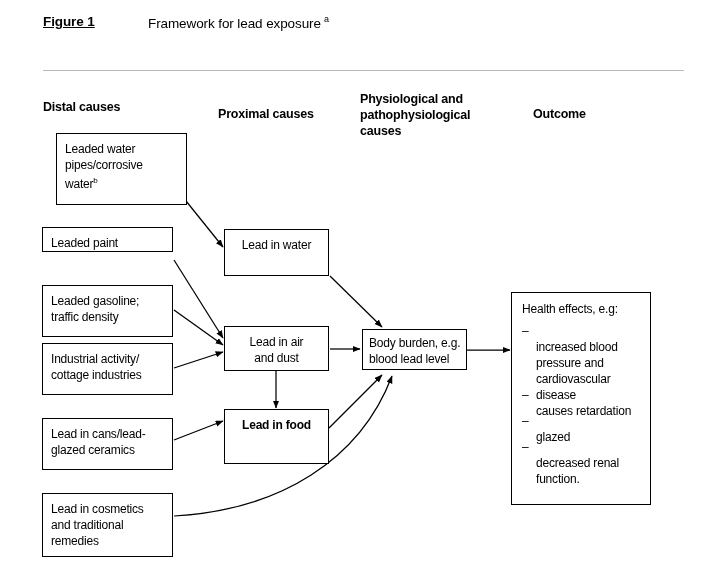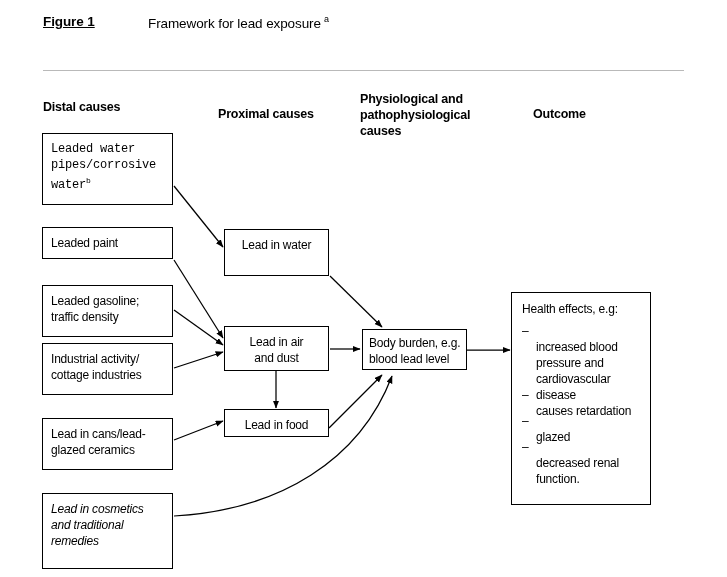"Leaded water" div.box { font-family: Liberation Mono, monospace -> none; left: 42px -> 56px }
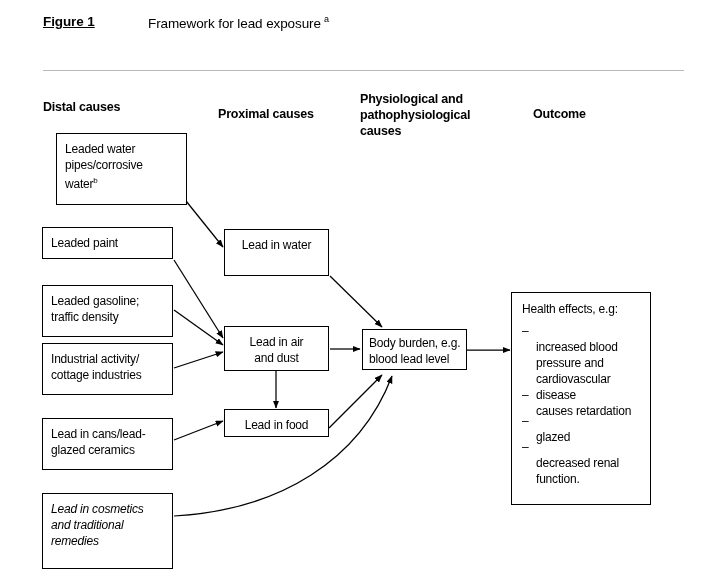"Leaded paint" div.box { height: 32px -> 25px }
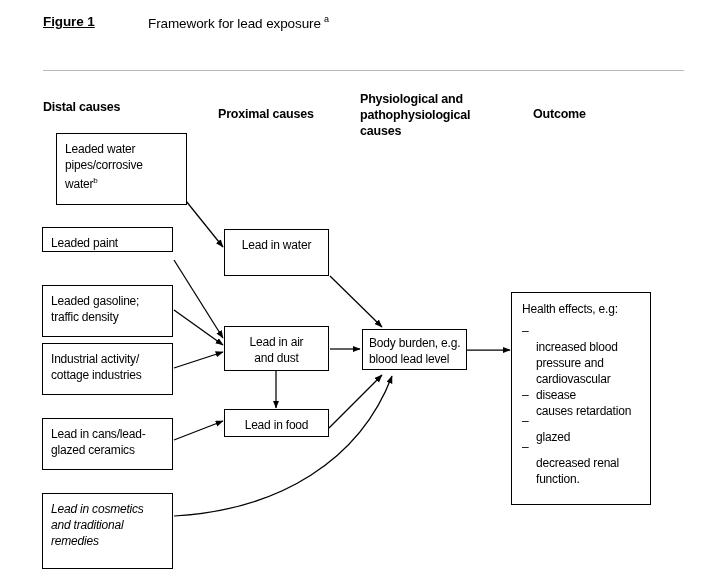"Lead in food" div.box { font-weight: none -> bold; height: 28px -> 55px }
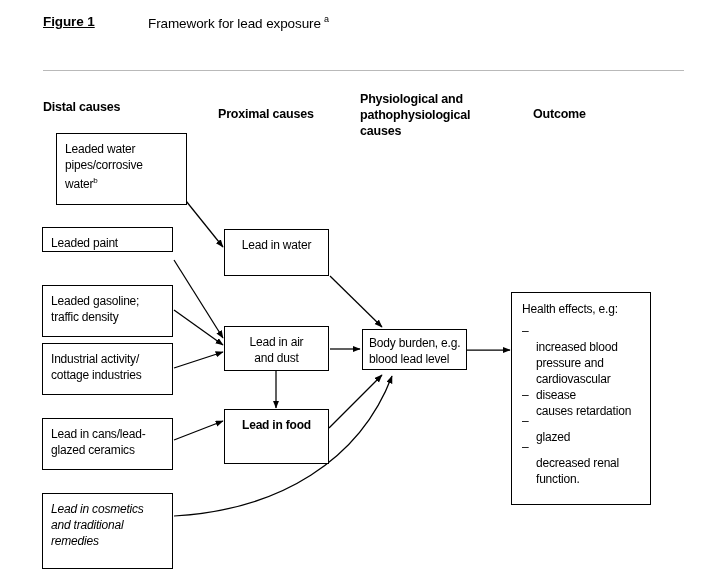"Lead in cosmetics" div.box { font-style: italic -> none; height: 76px -> 64px }
